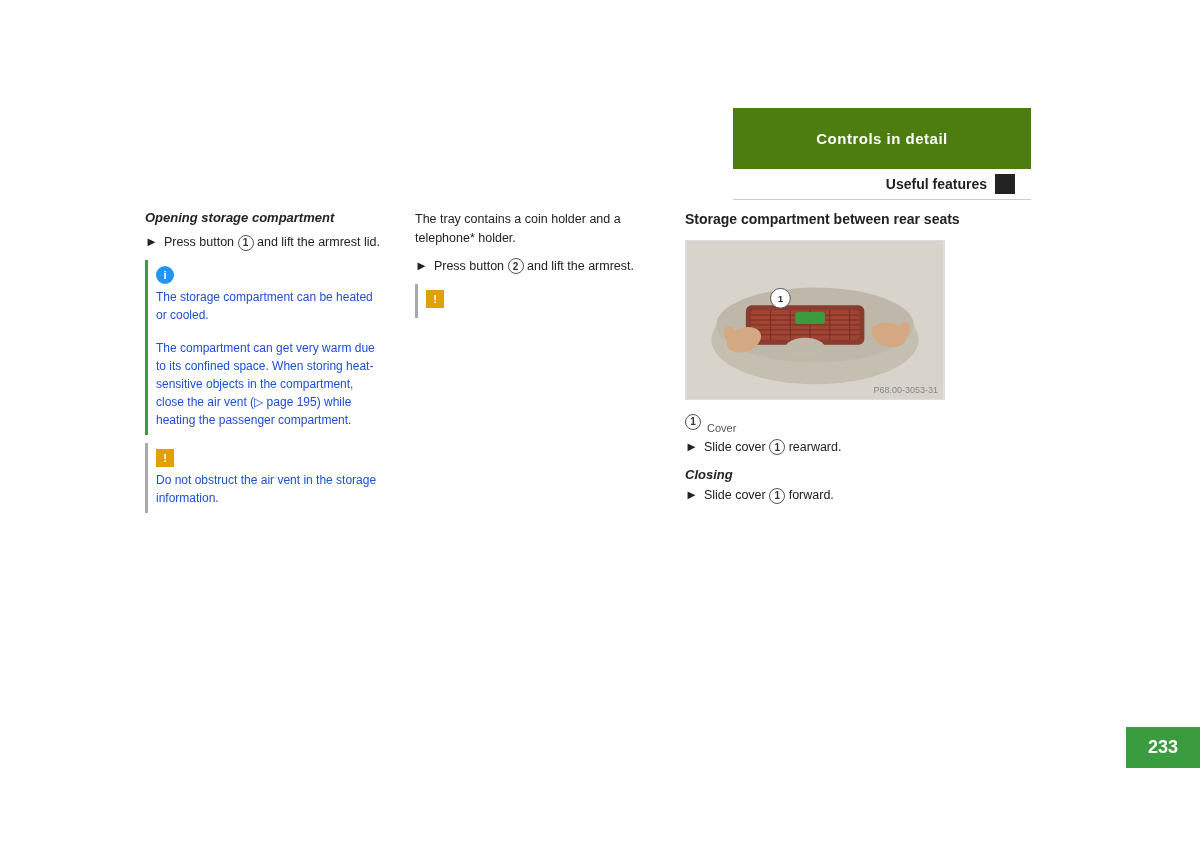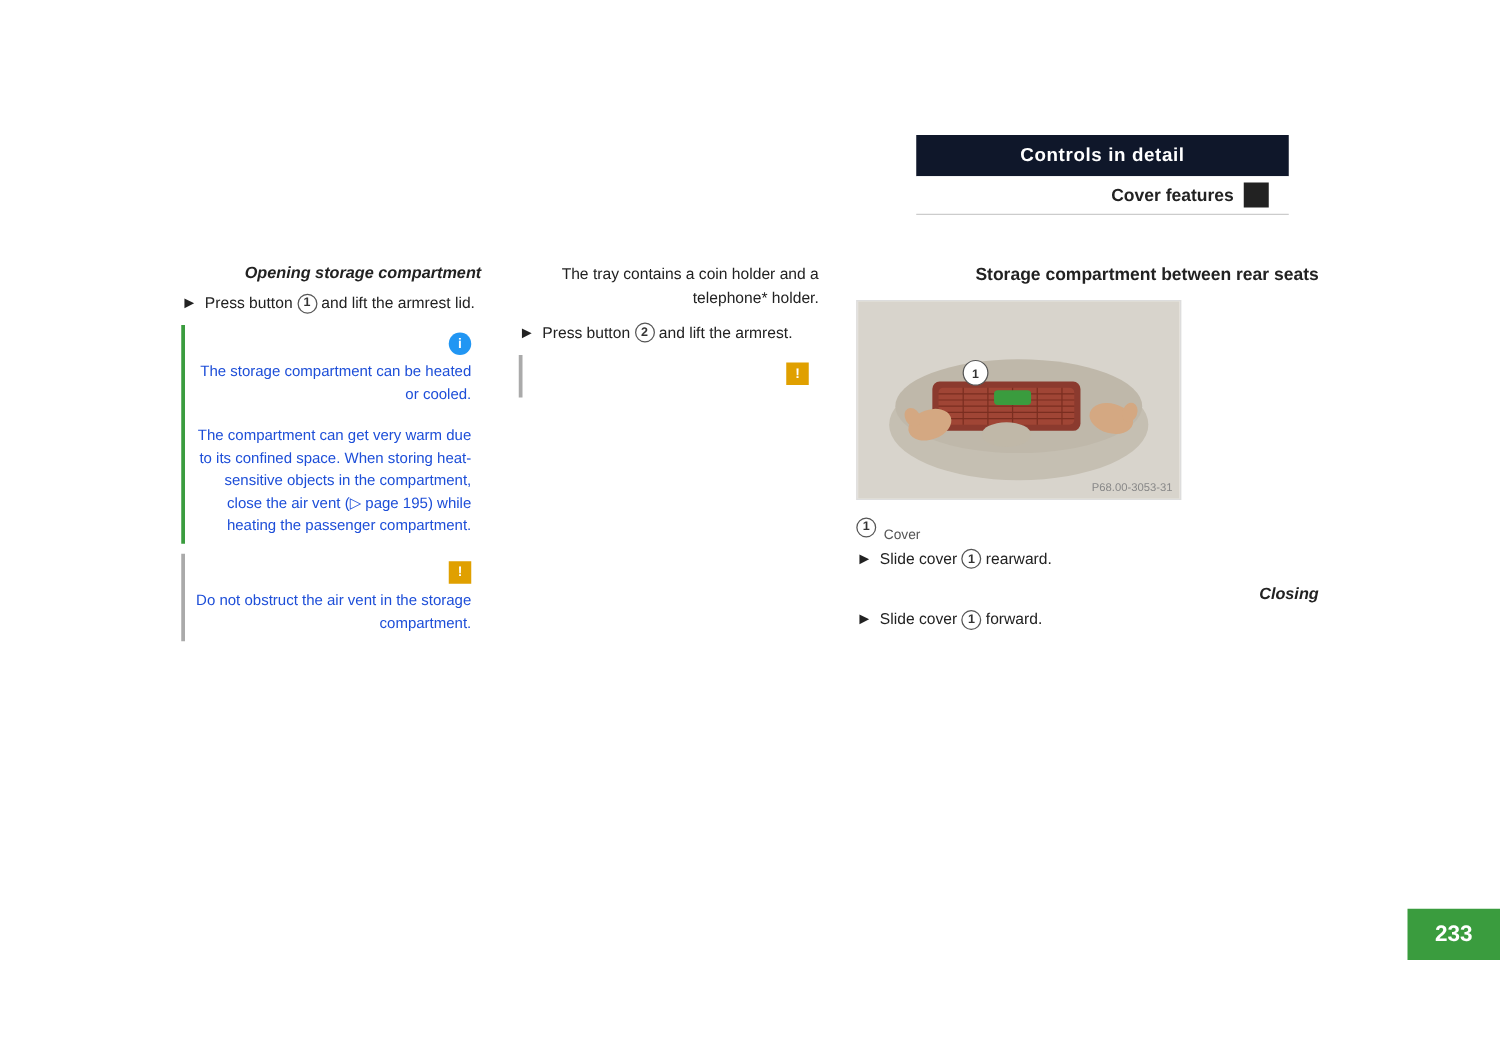"Controls in detail" .header-green { background: #0f172a -> #4d7c0f; padding: 8px 18px -> 22px 18px }
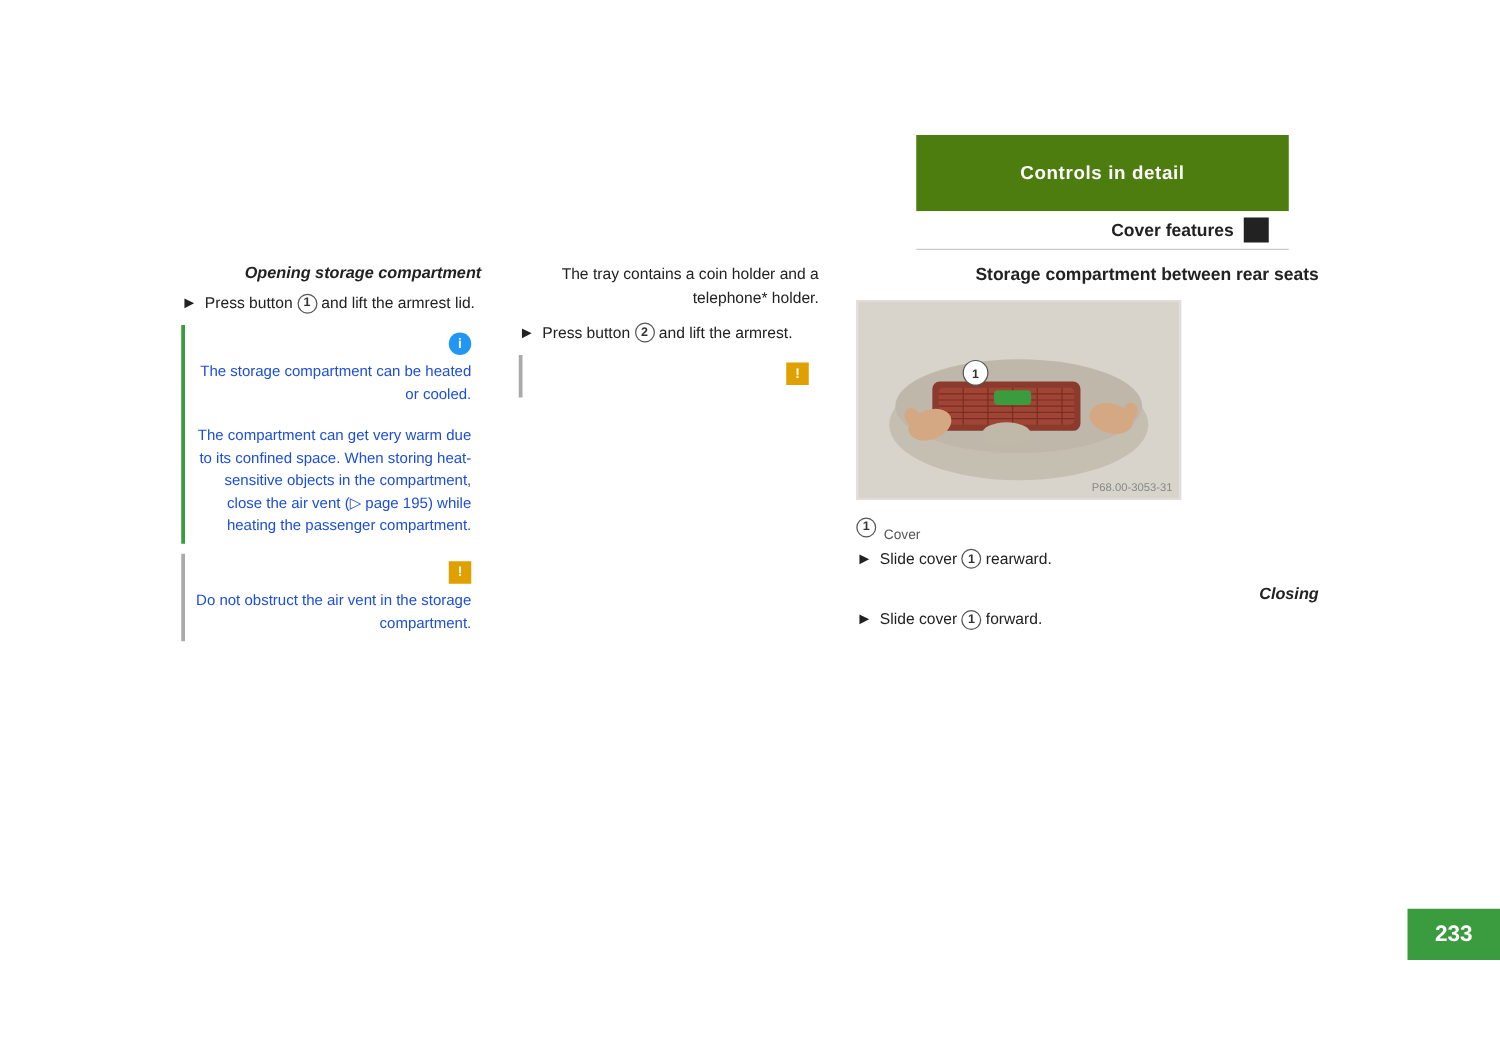"Cover features" span { text: Cover -> Useful }
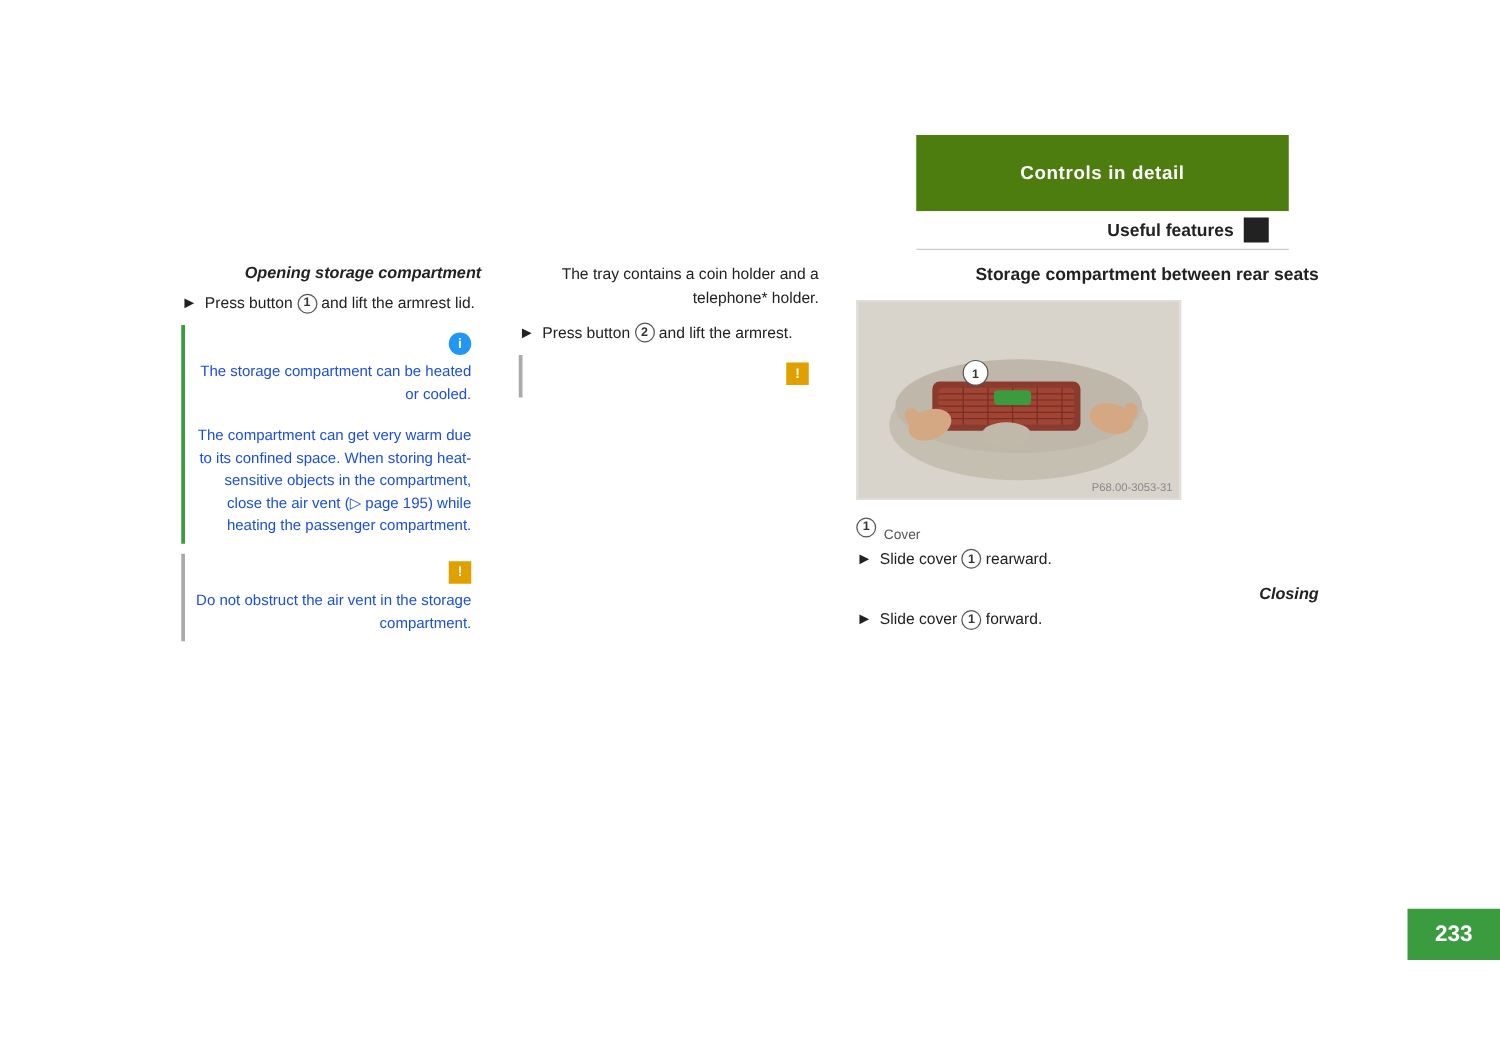"Opening storage compartment" .main-content { text-align: right -> none }
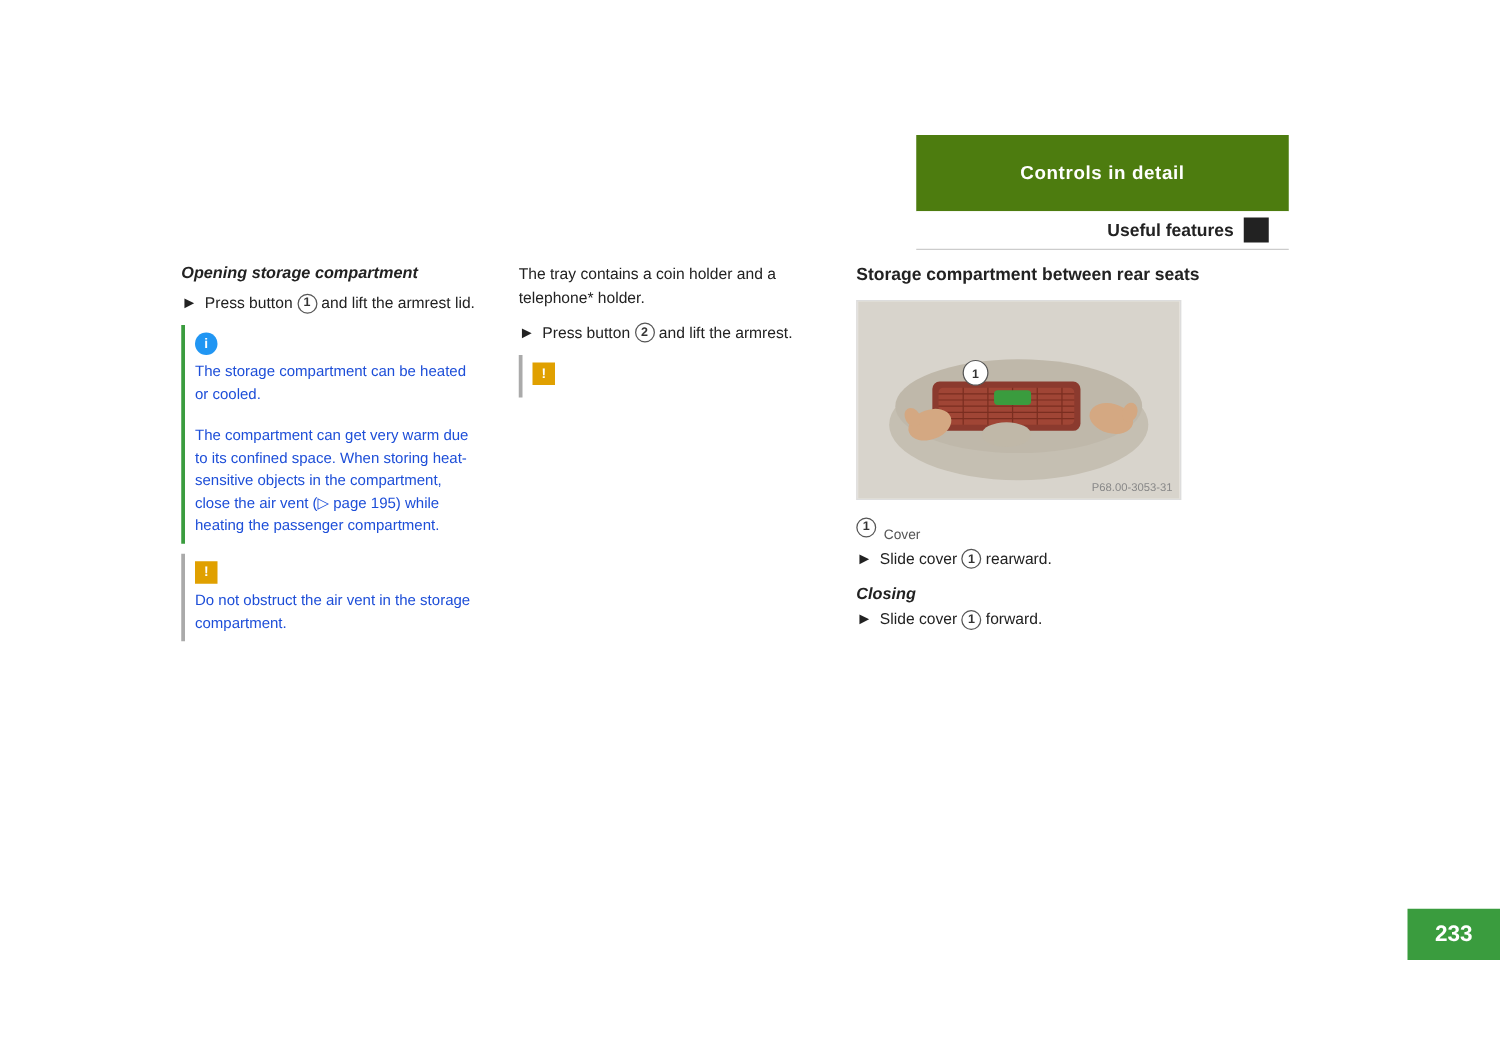"Do not obstruct the air" div.note-text { text: compartment -> information }
